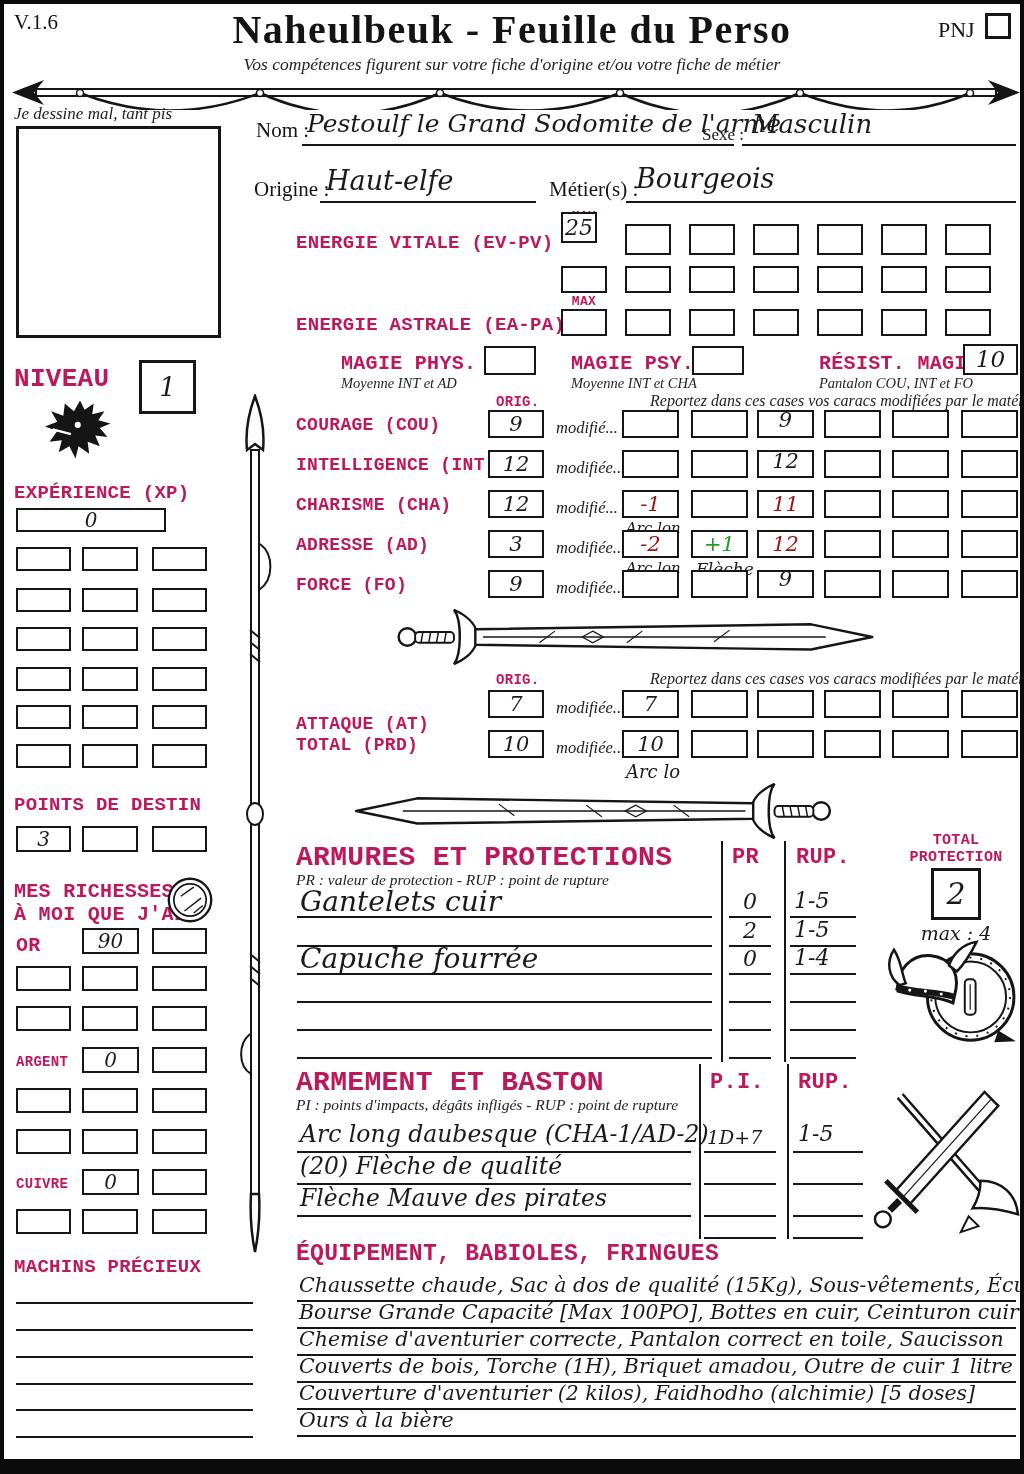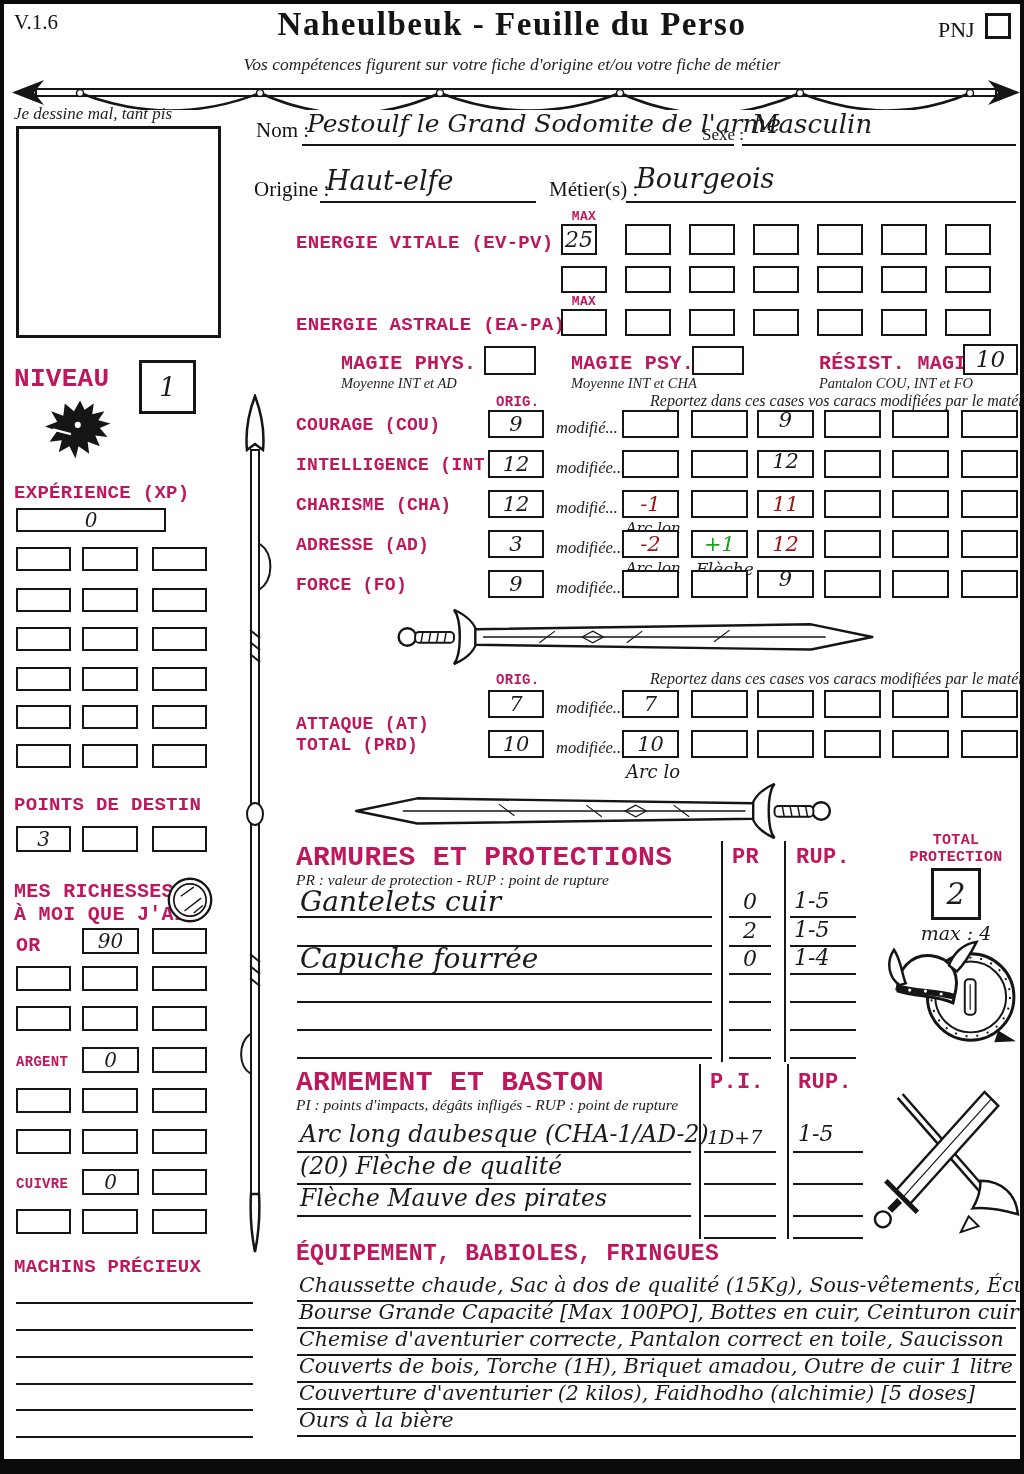"Naheulbeuk - Feuille du Perso" div.abs { font-size: 33px -> 40px }
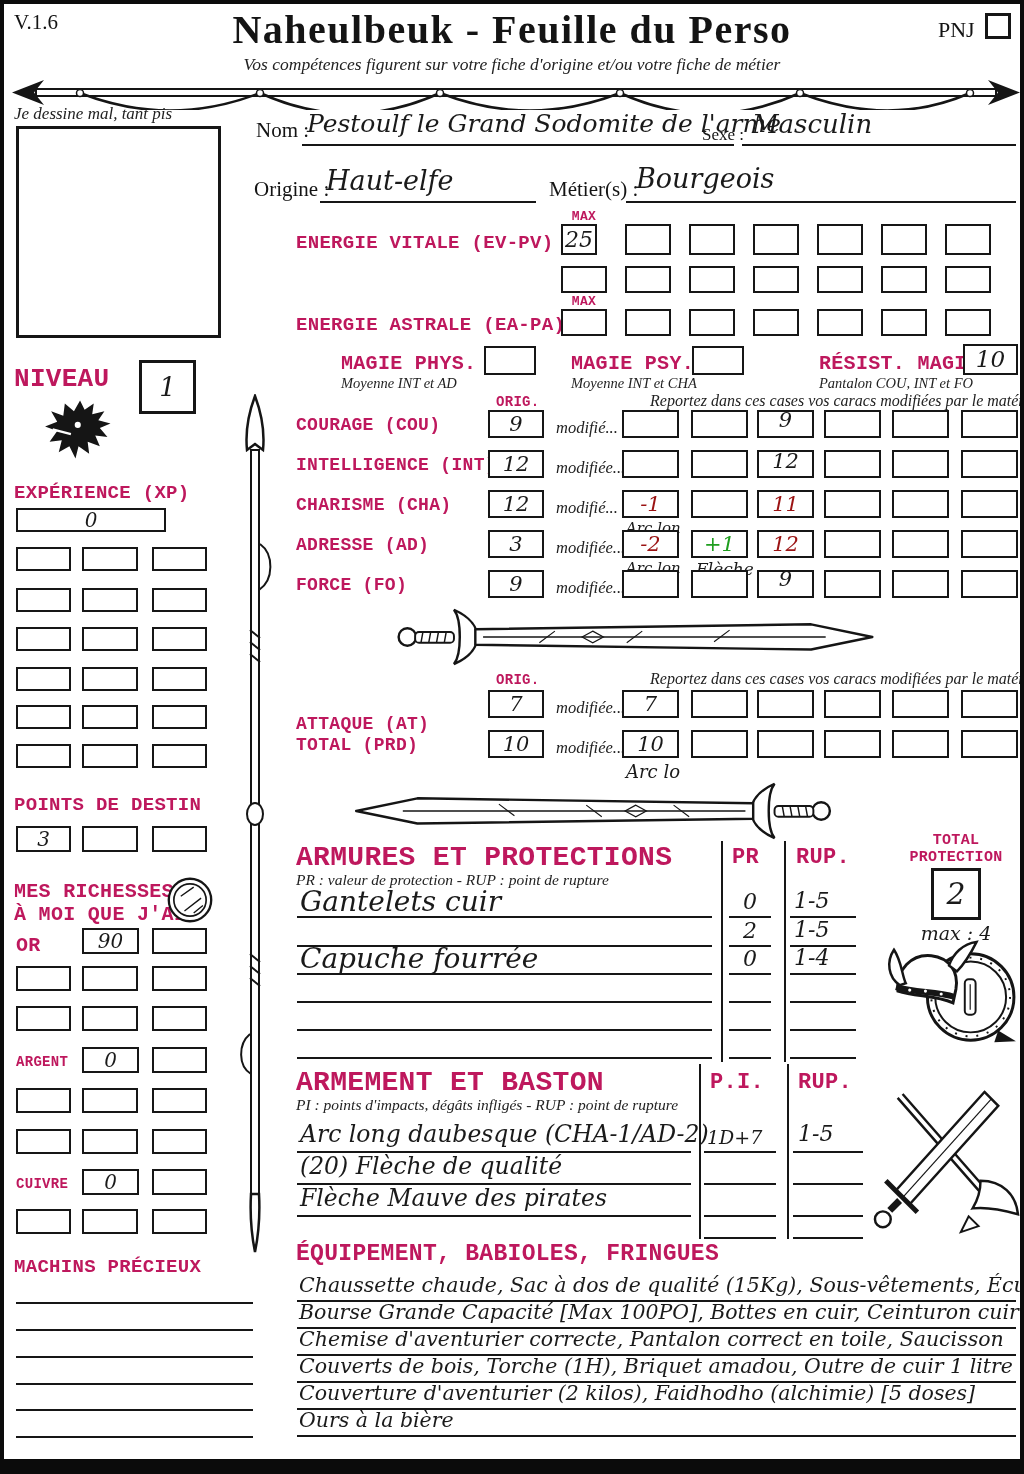"25" div.bx { top: 220px -> 208px }
